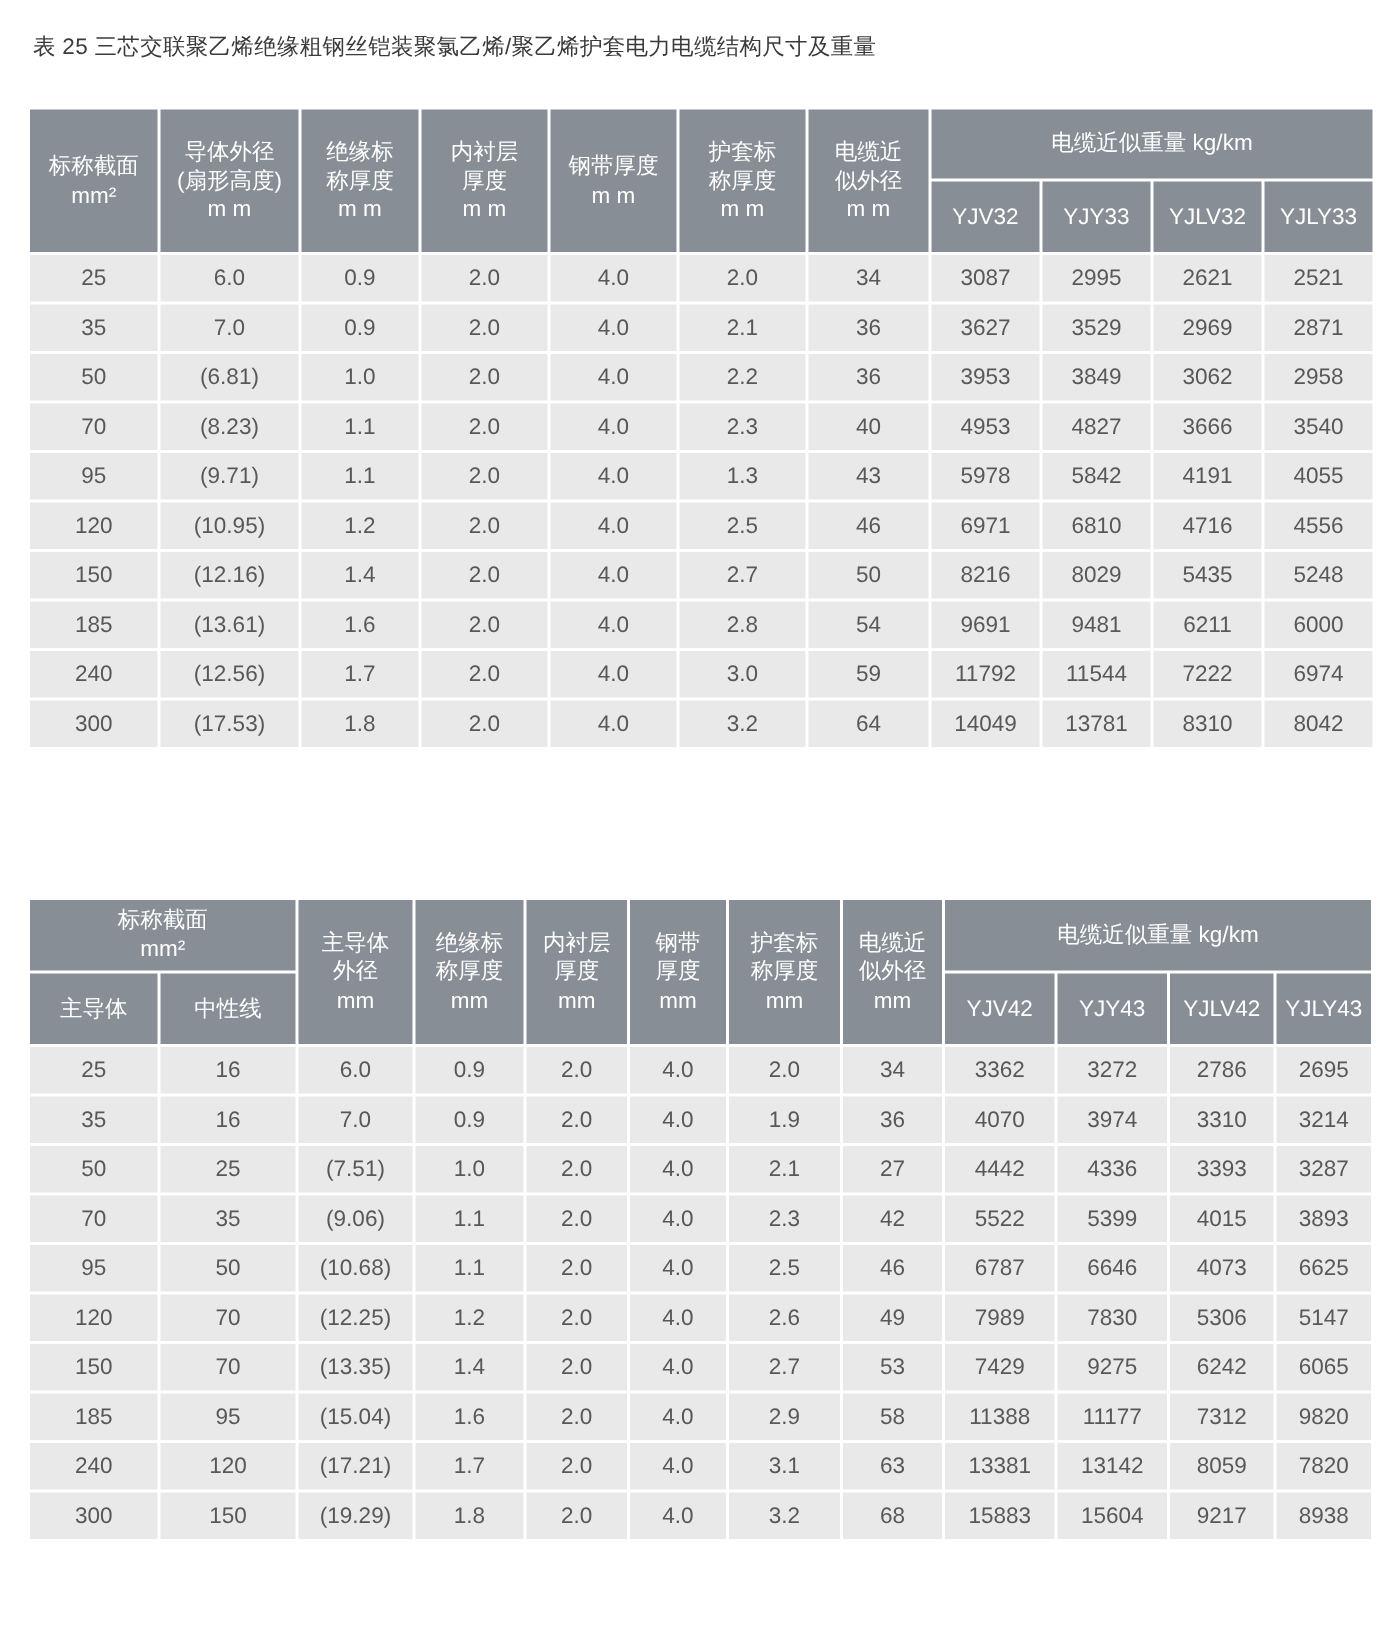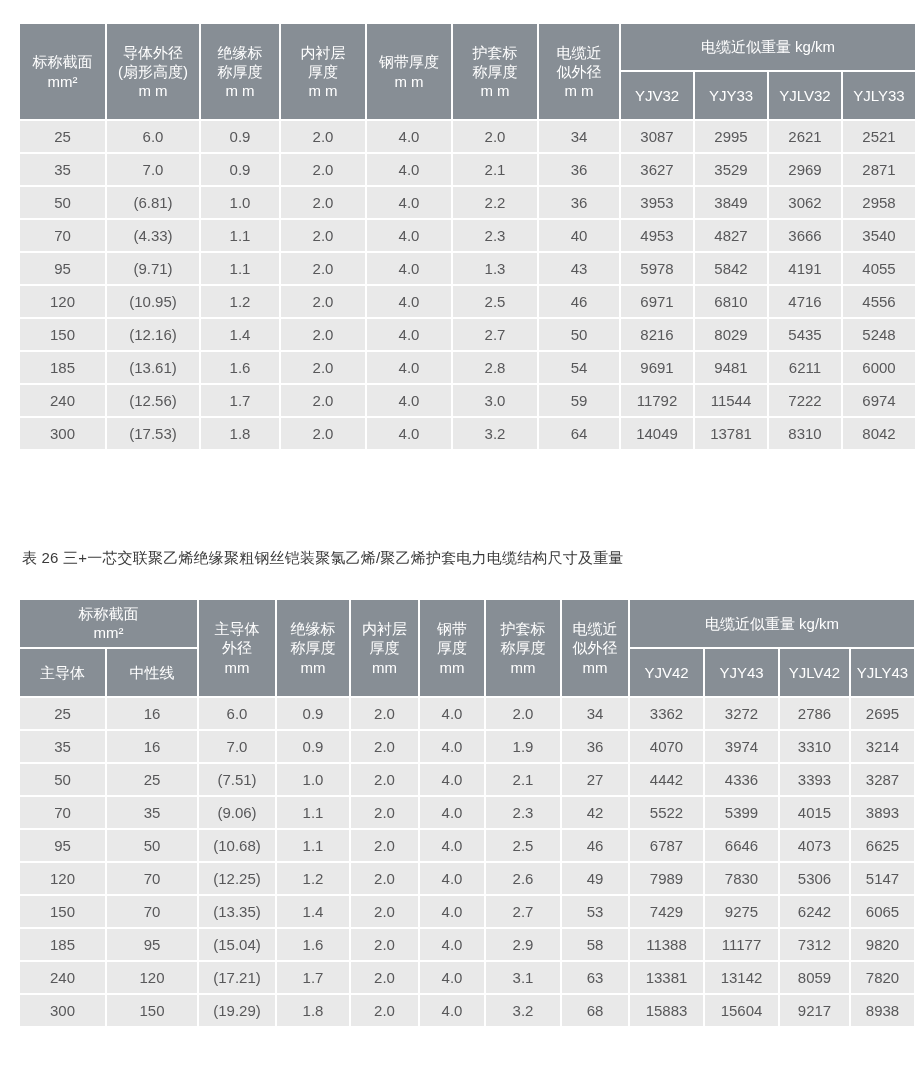"表 25 三芯交联聚乙烯绝缘粗钢丝铠装聚氯乙烯/聚乙烯护套电力电缆结构尺寸及重量" h2.table-title { html: none -> <h2>表 25 三芯交联聚乙烯绝缘粗钢丝铠装聚氯乙烯/聚乙烯护套电力电缆结构尺寸及重量</h2> }
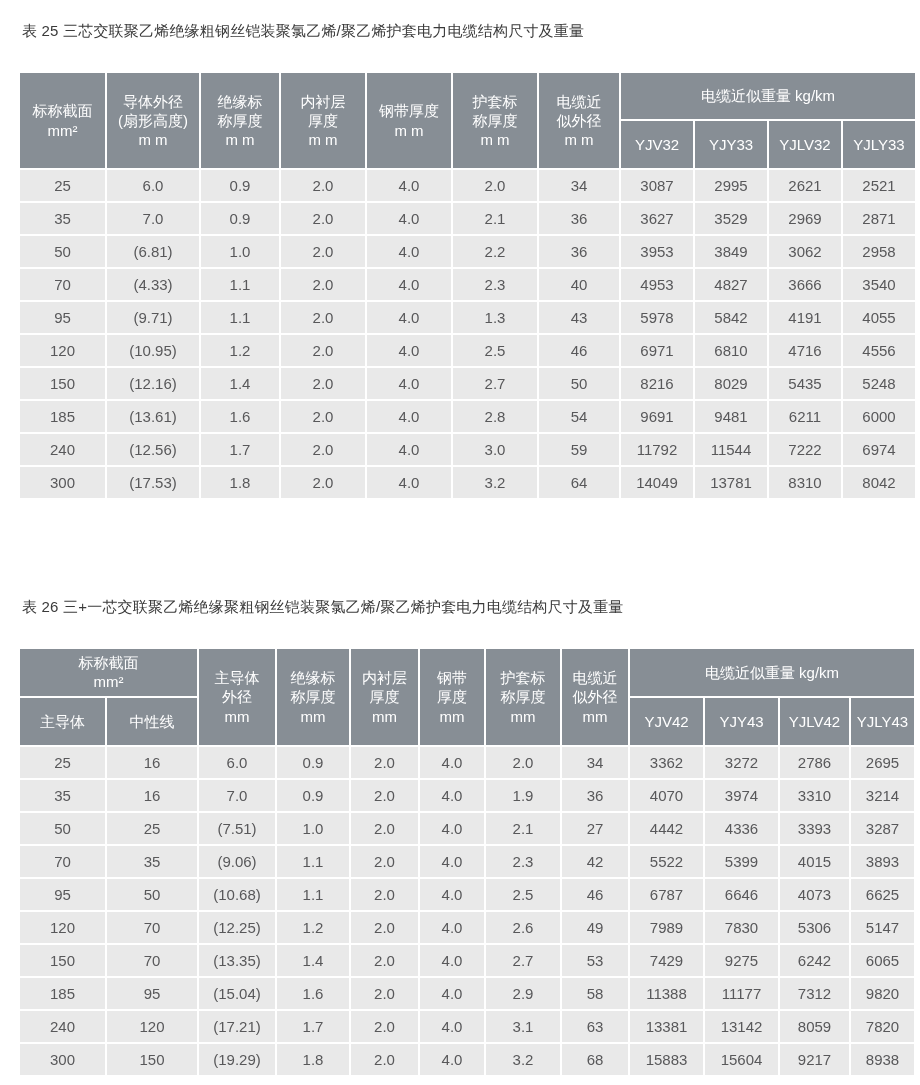"(4.33)" td { text: 4.33 -> 8.23 }
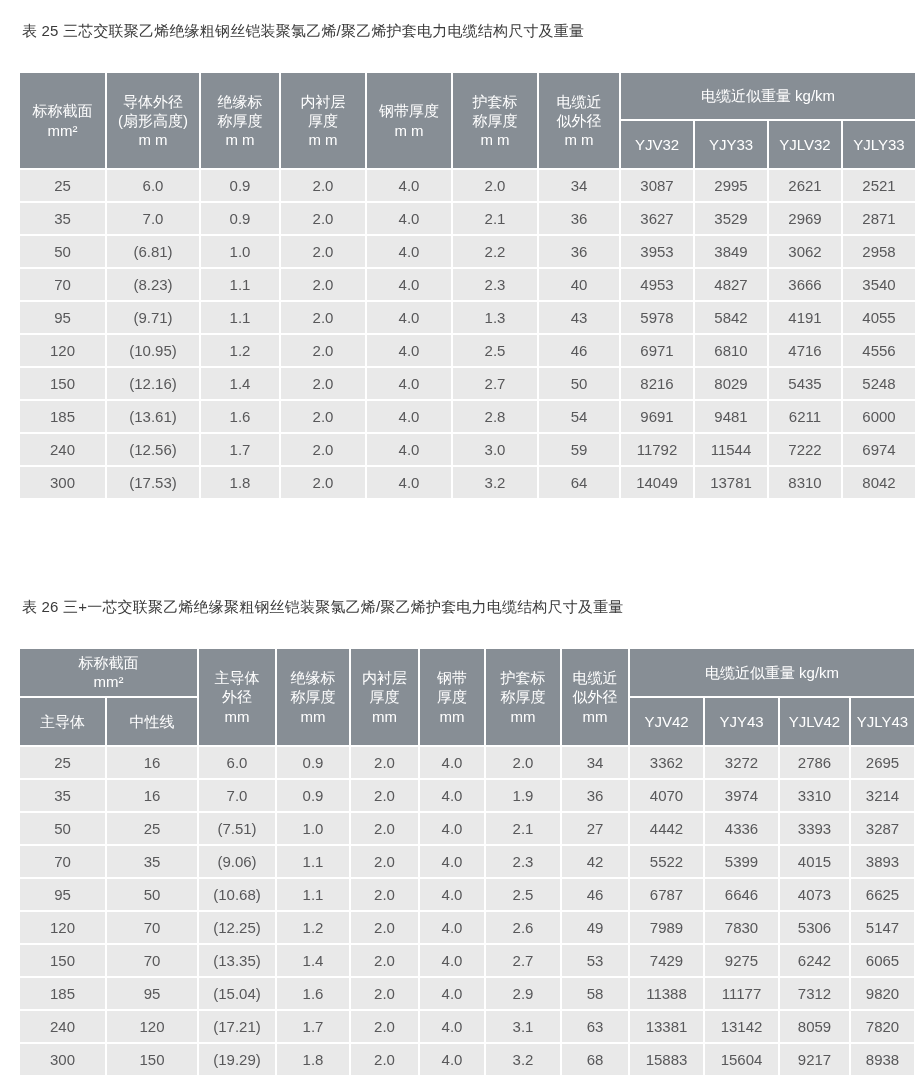"表 26" h2.table-title { html: <h2>表 26 三+一芯交联聚乙烯绝缘聚粗钢丝铠装聚氯乙烯/聚乙烯护套电力电缆结构尺寸及重量</h2> -> none }
